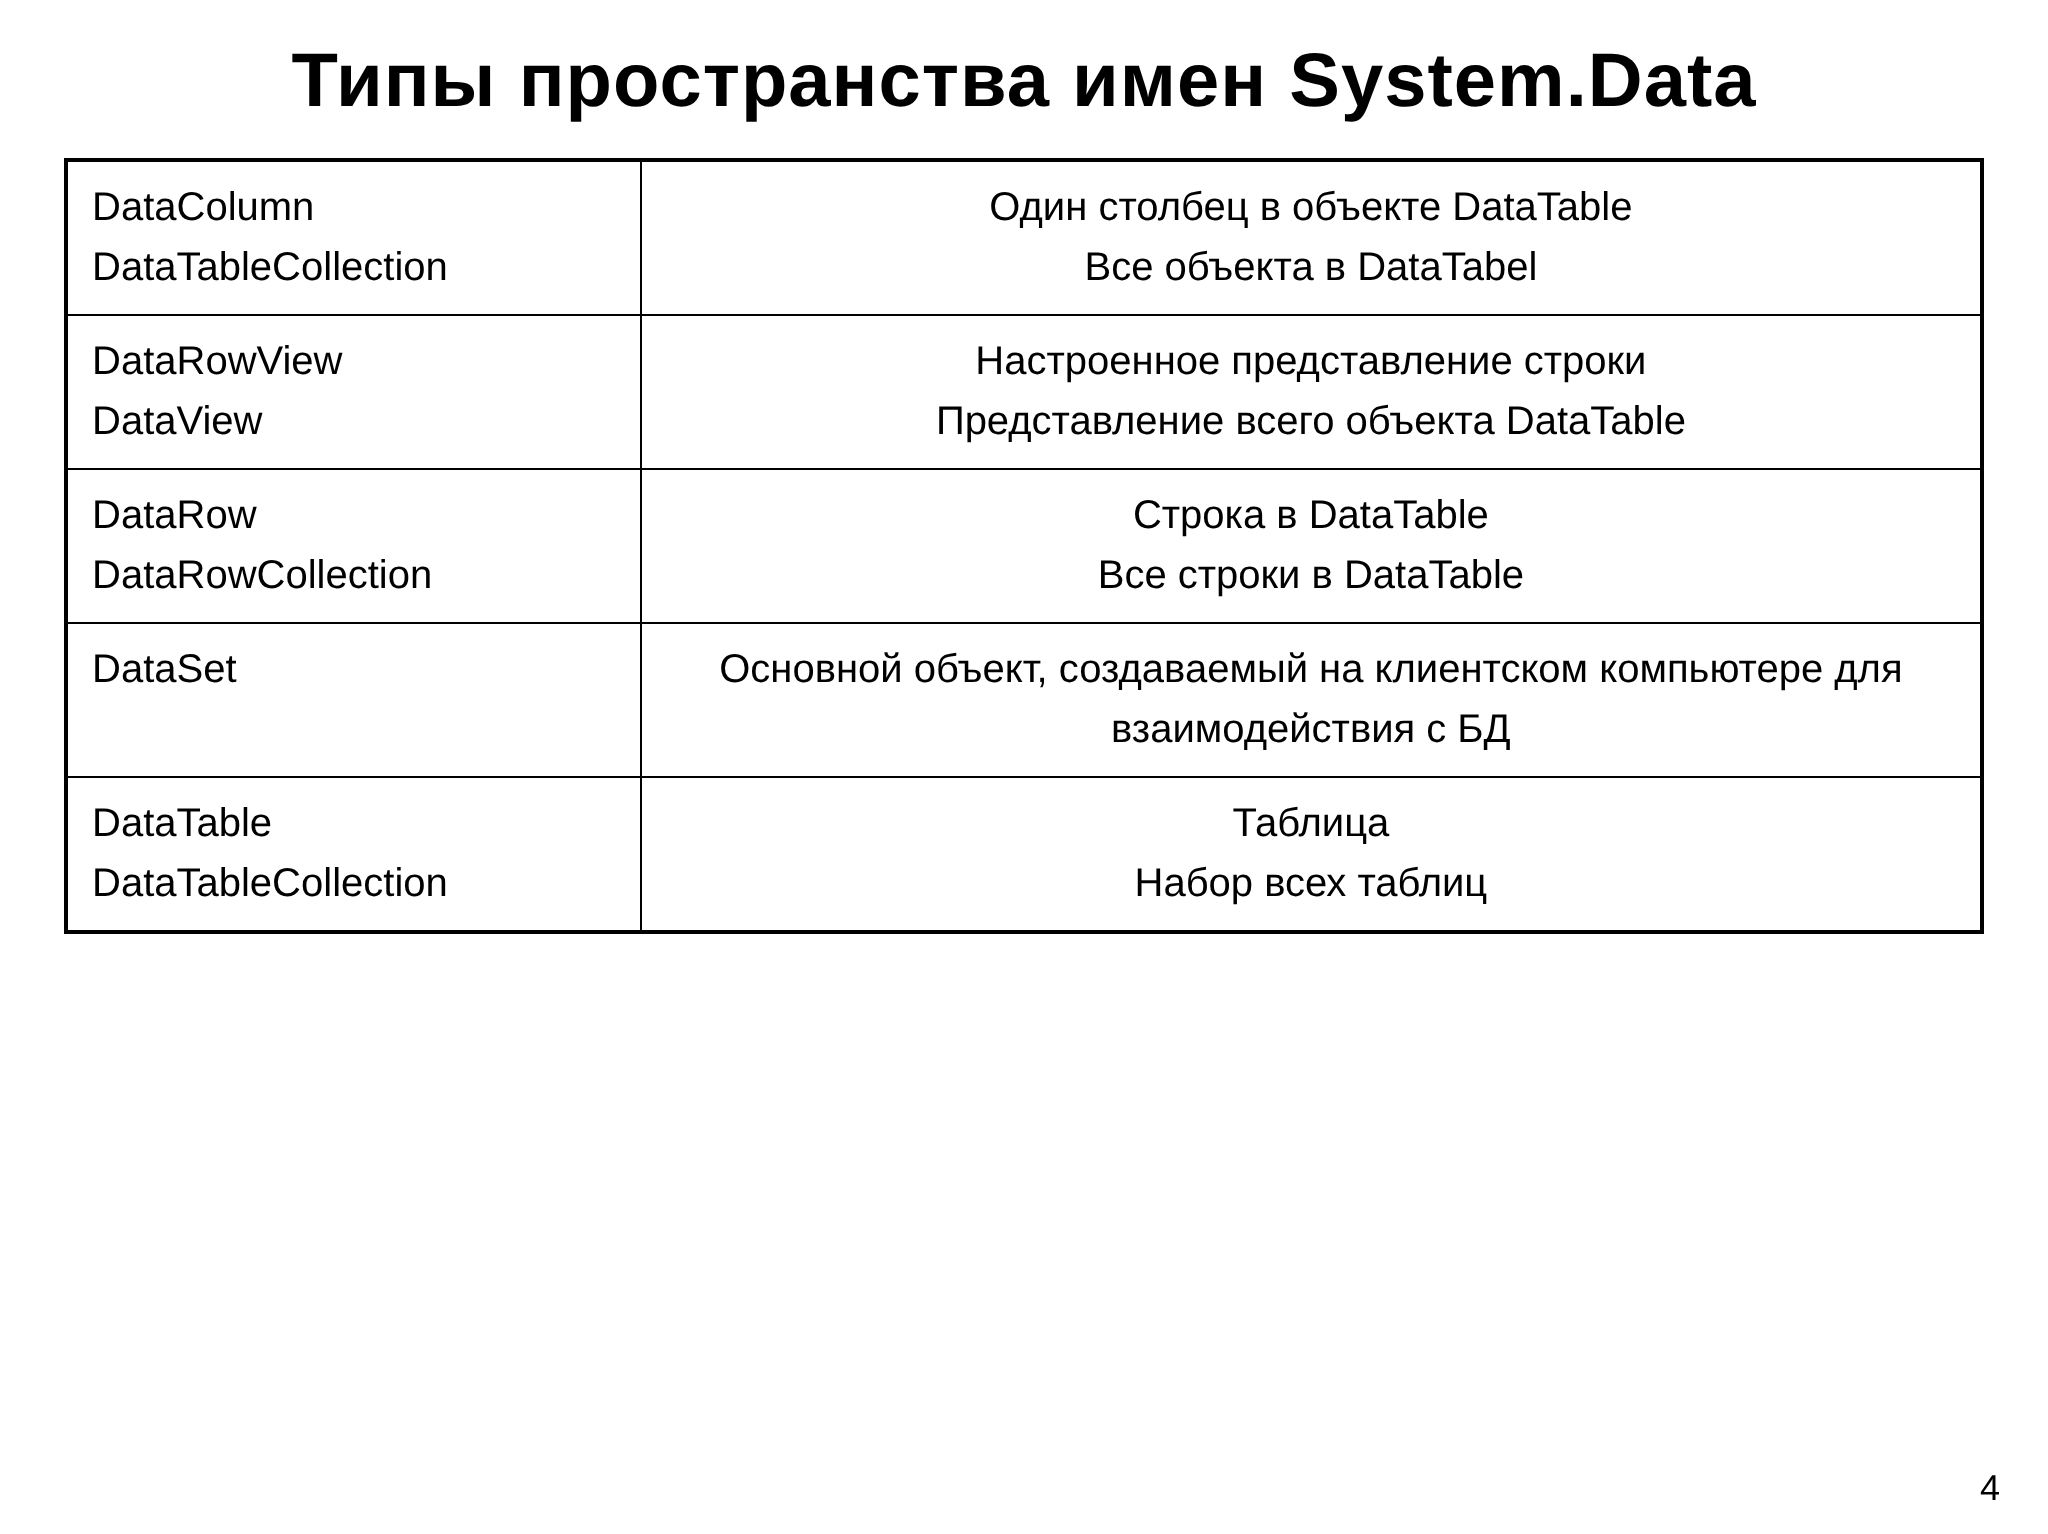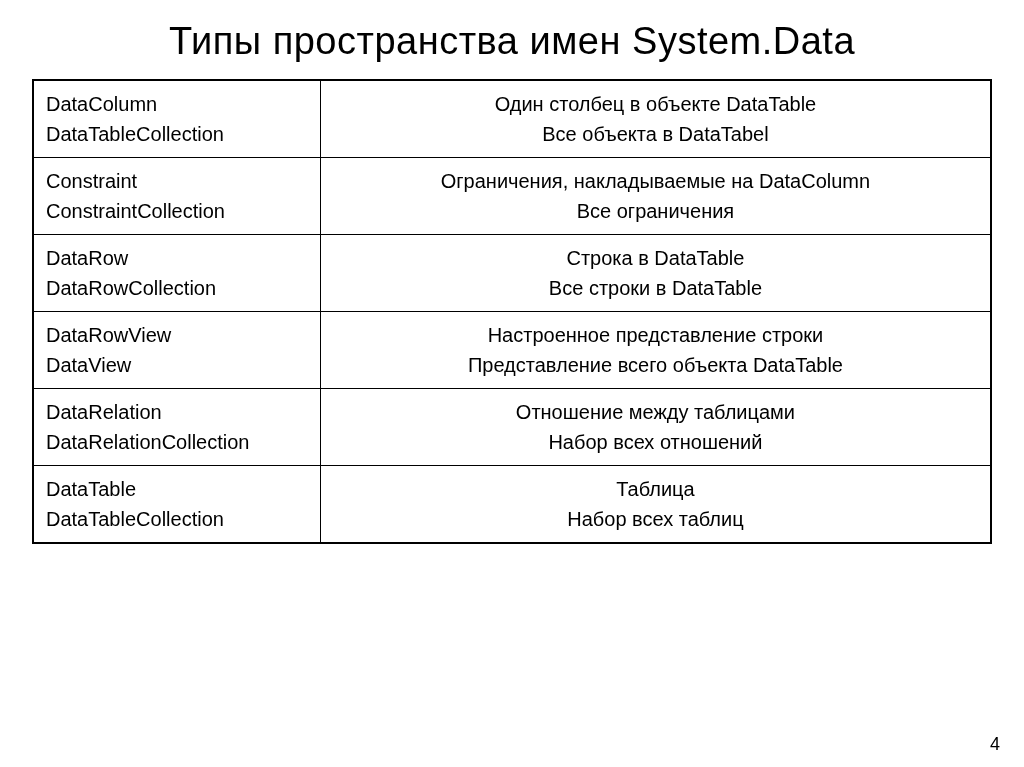"Типы пространства имен System.Data" .slide-title { font-weight: normal -> bold }
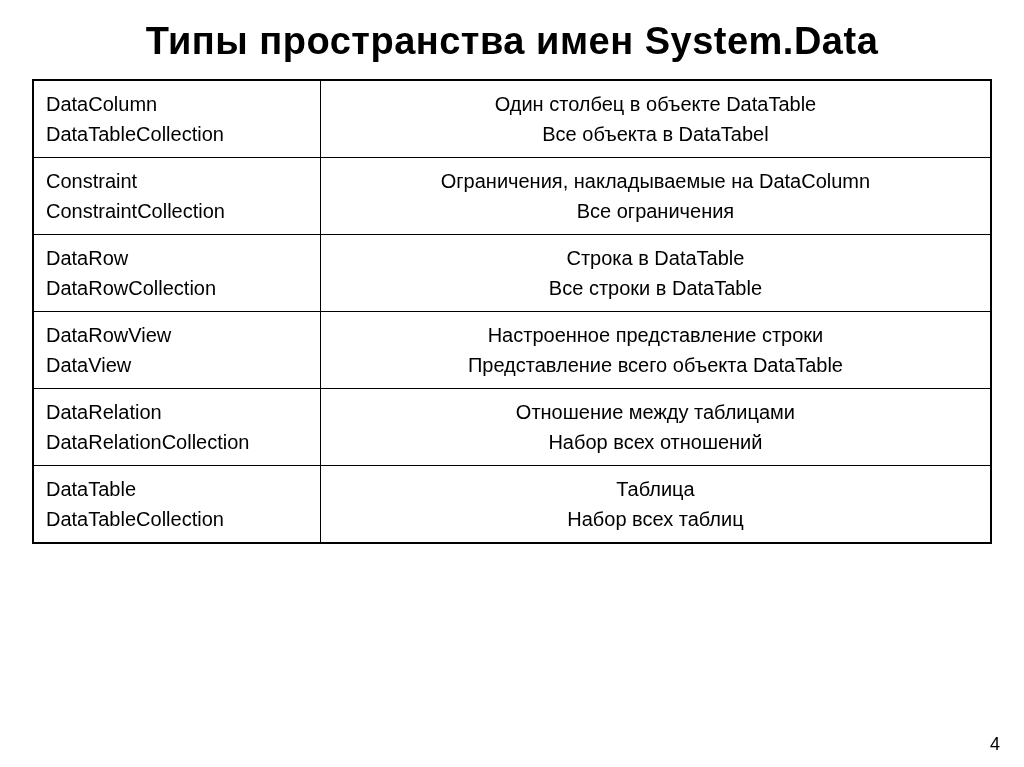"Constraint" tr { html: <tr> <td> <span>Constraint</span> <span>ConstraintCollection</span> </td> <td> <span>Ограничения, накладываемые на DataColumn</span> <span>Все ограничения</span> </td> </tr> -> none }
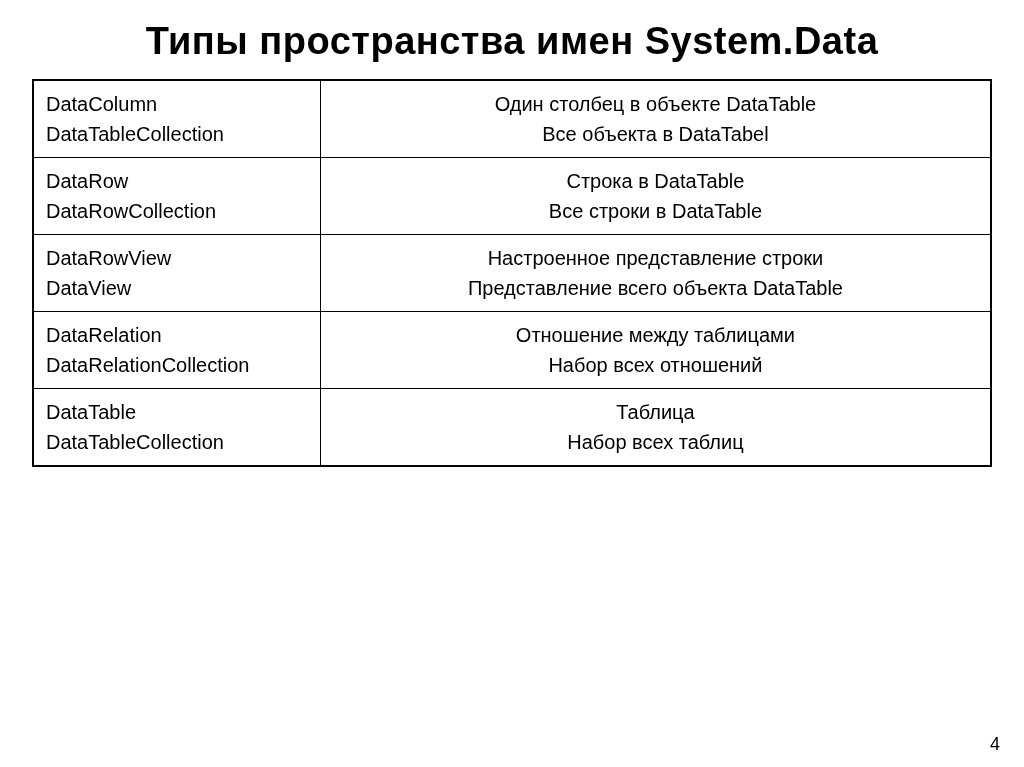"DataRow" tr { order: before "DataRowView" -> after "DataRowView" }
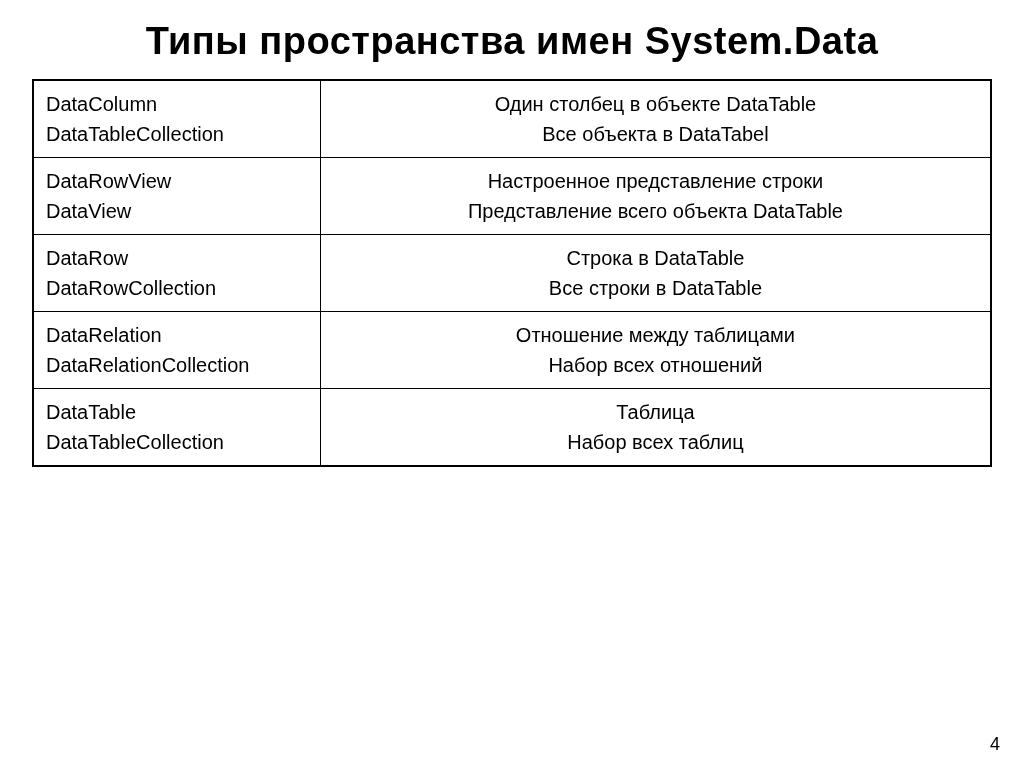"DataSet" tr { html: none -> <tr> <td> <span>DataSet</span> </td> <td> <span>Основной объект, создаваемый на клиентском компьютере для взаимодействия с БД</span> </td> </tr> }
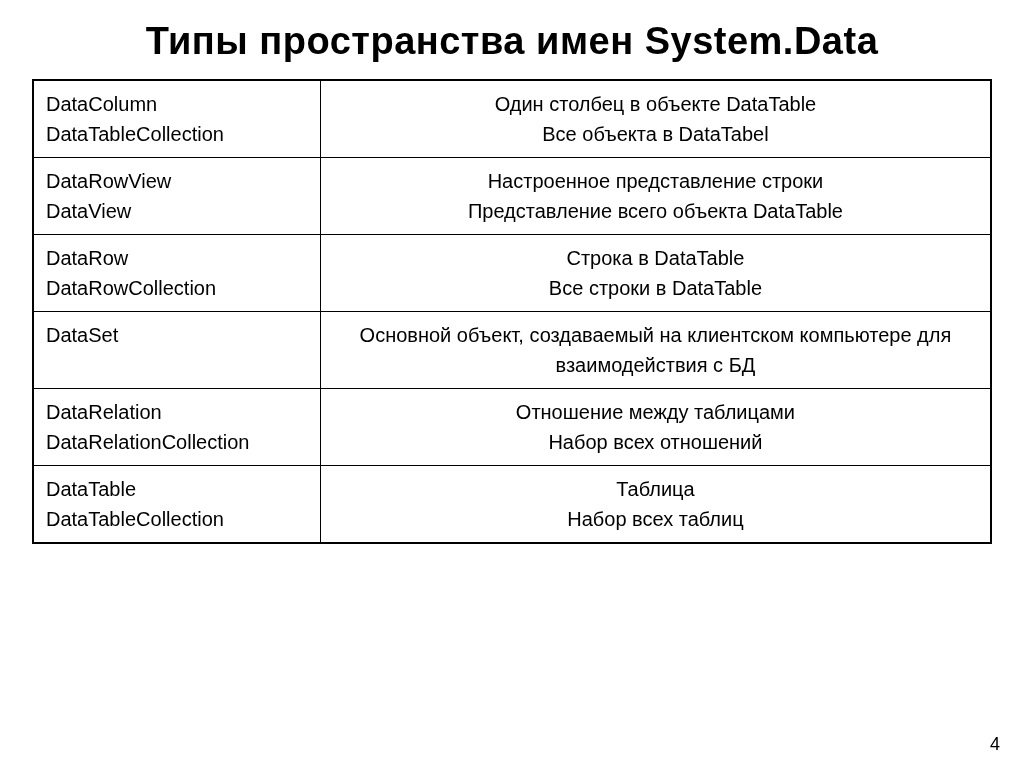"DataRelation" tr { html: <tr> <td> <span>DataRelation</span> <span>DataRelationCollection</span> </td> <td> <span>Отношение между таблицами</span> <span>Набор всех отношений</span> </td> </tr> -> none }
